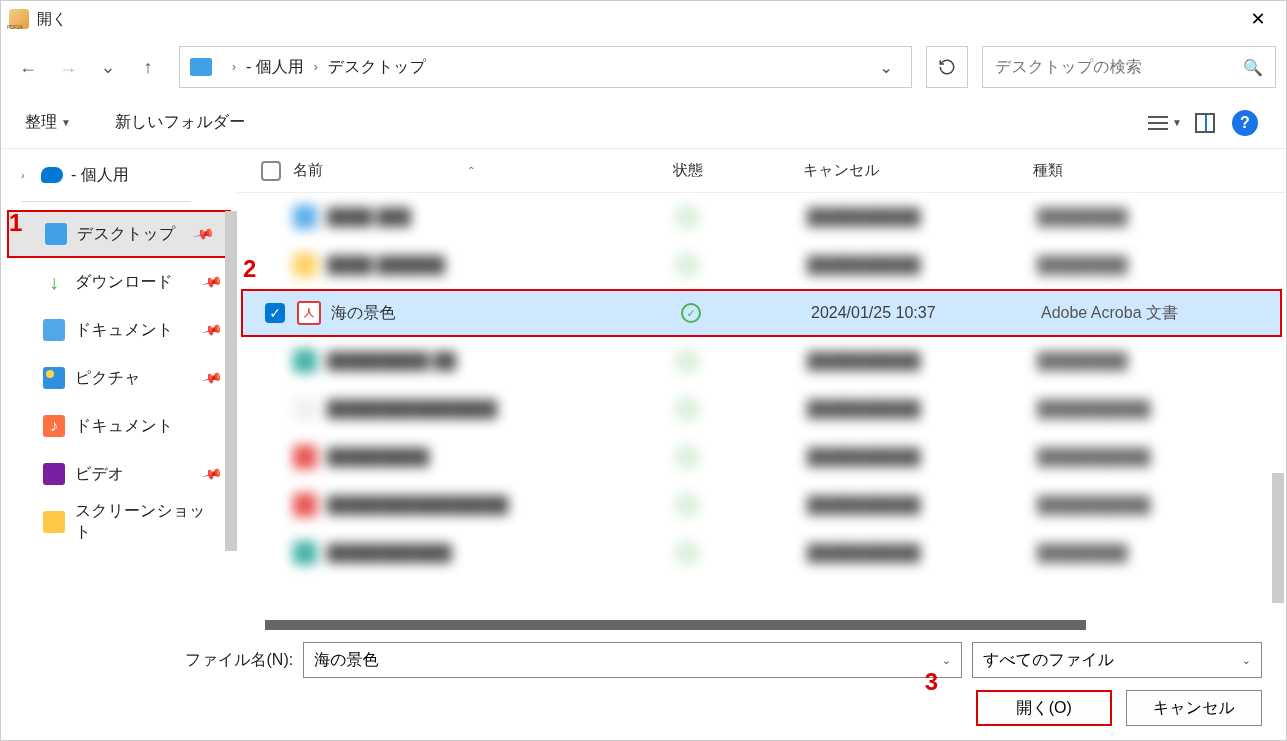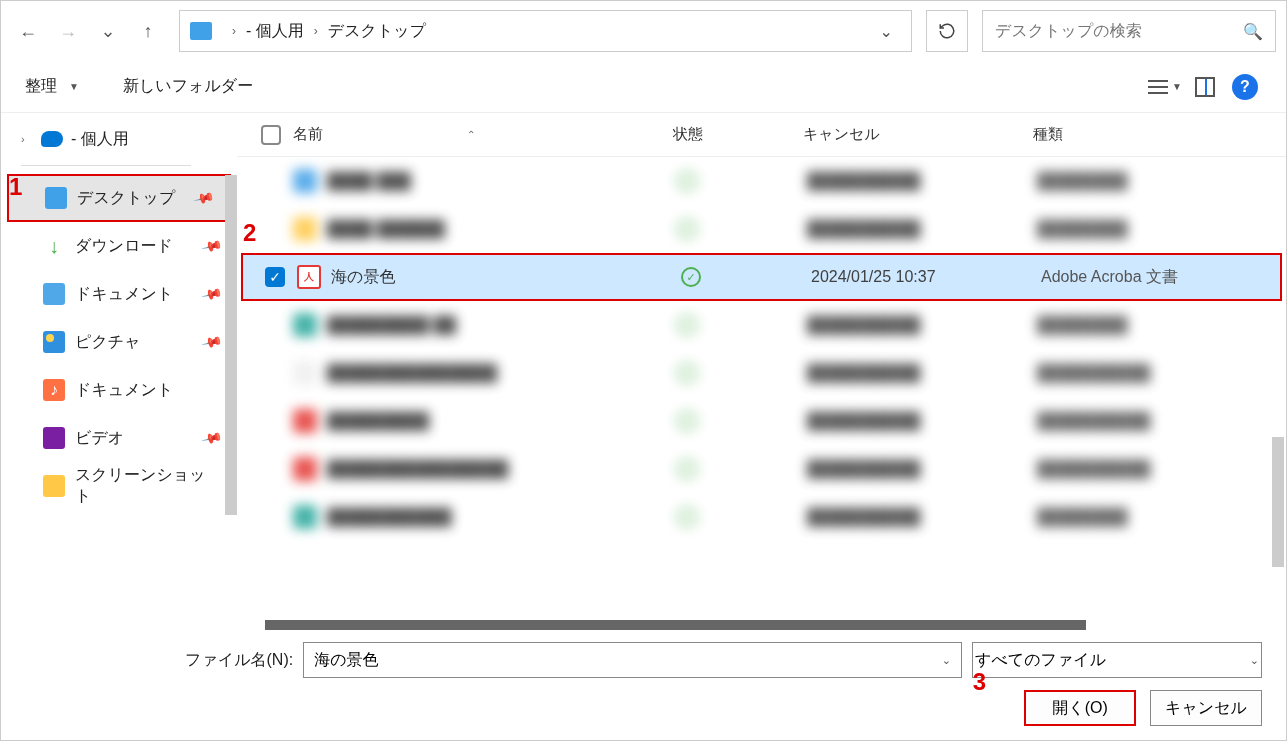"開く" div.titlebar { html: none -> <div> <div></div> <div>開く</div> <div>✕</div> </div> }
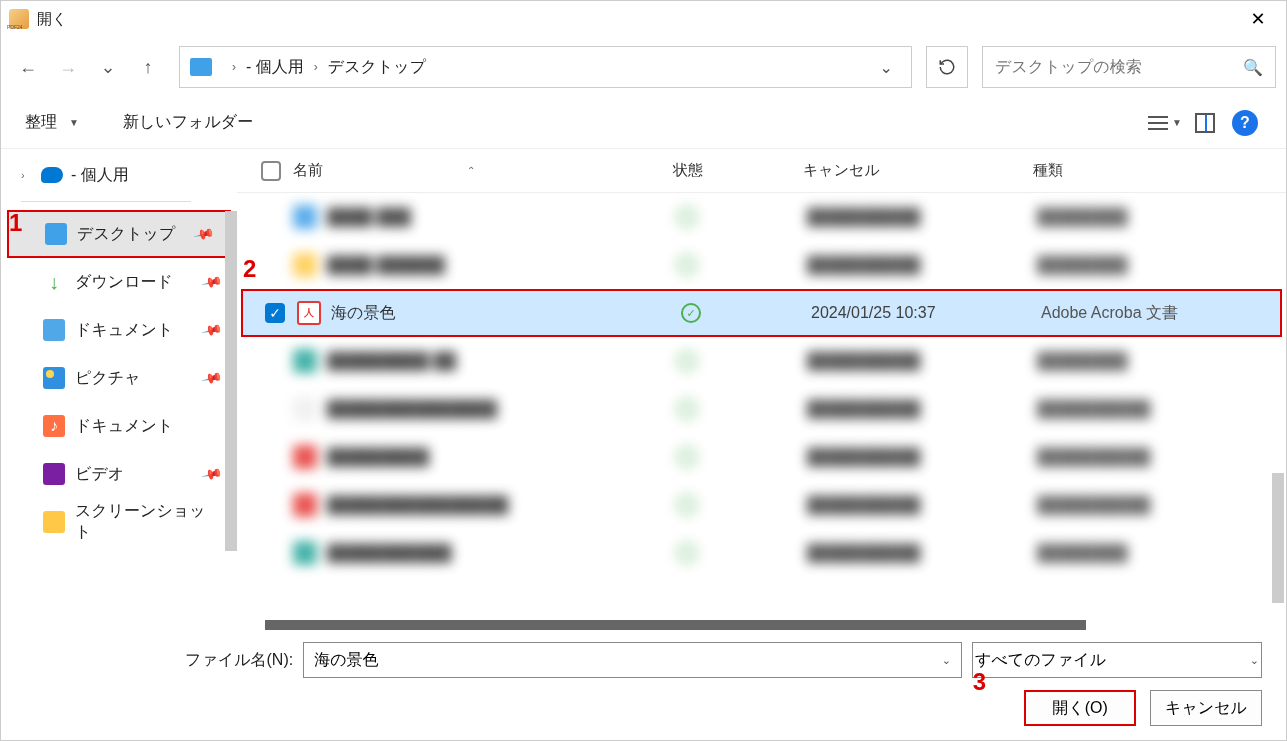"整理" .toolbar .tool-item { gap: 12px -> 4px }
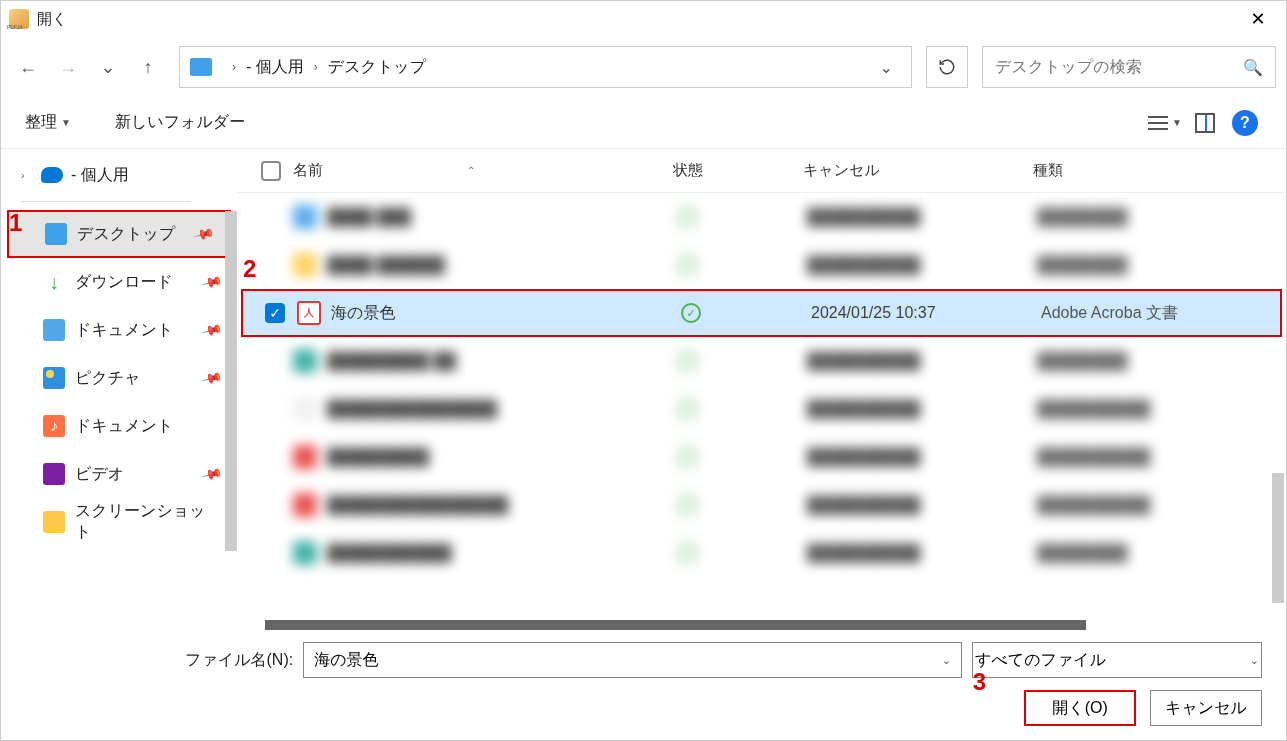"すべてのファイル" .footer-row1 .filter-select { padding: 0 2px -> 0 10px }
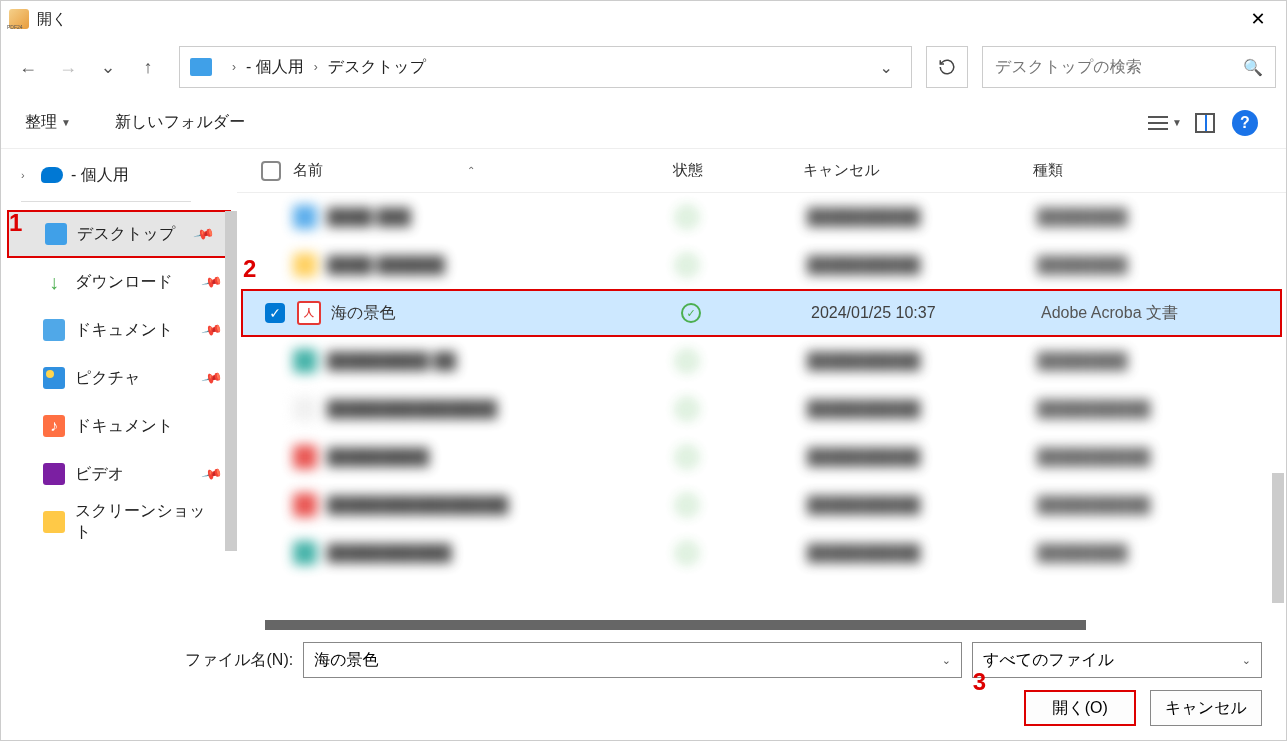"開く(O)" .footer-row2 .btn { width: 112px -> 136px }
